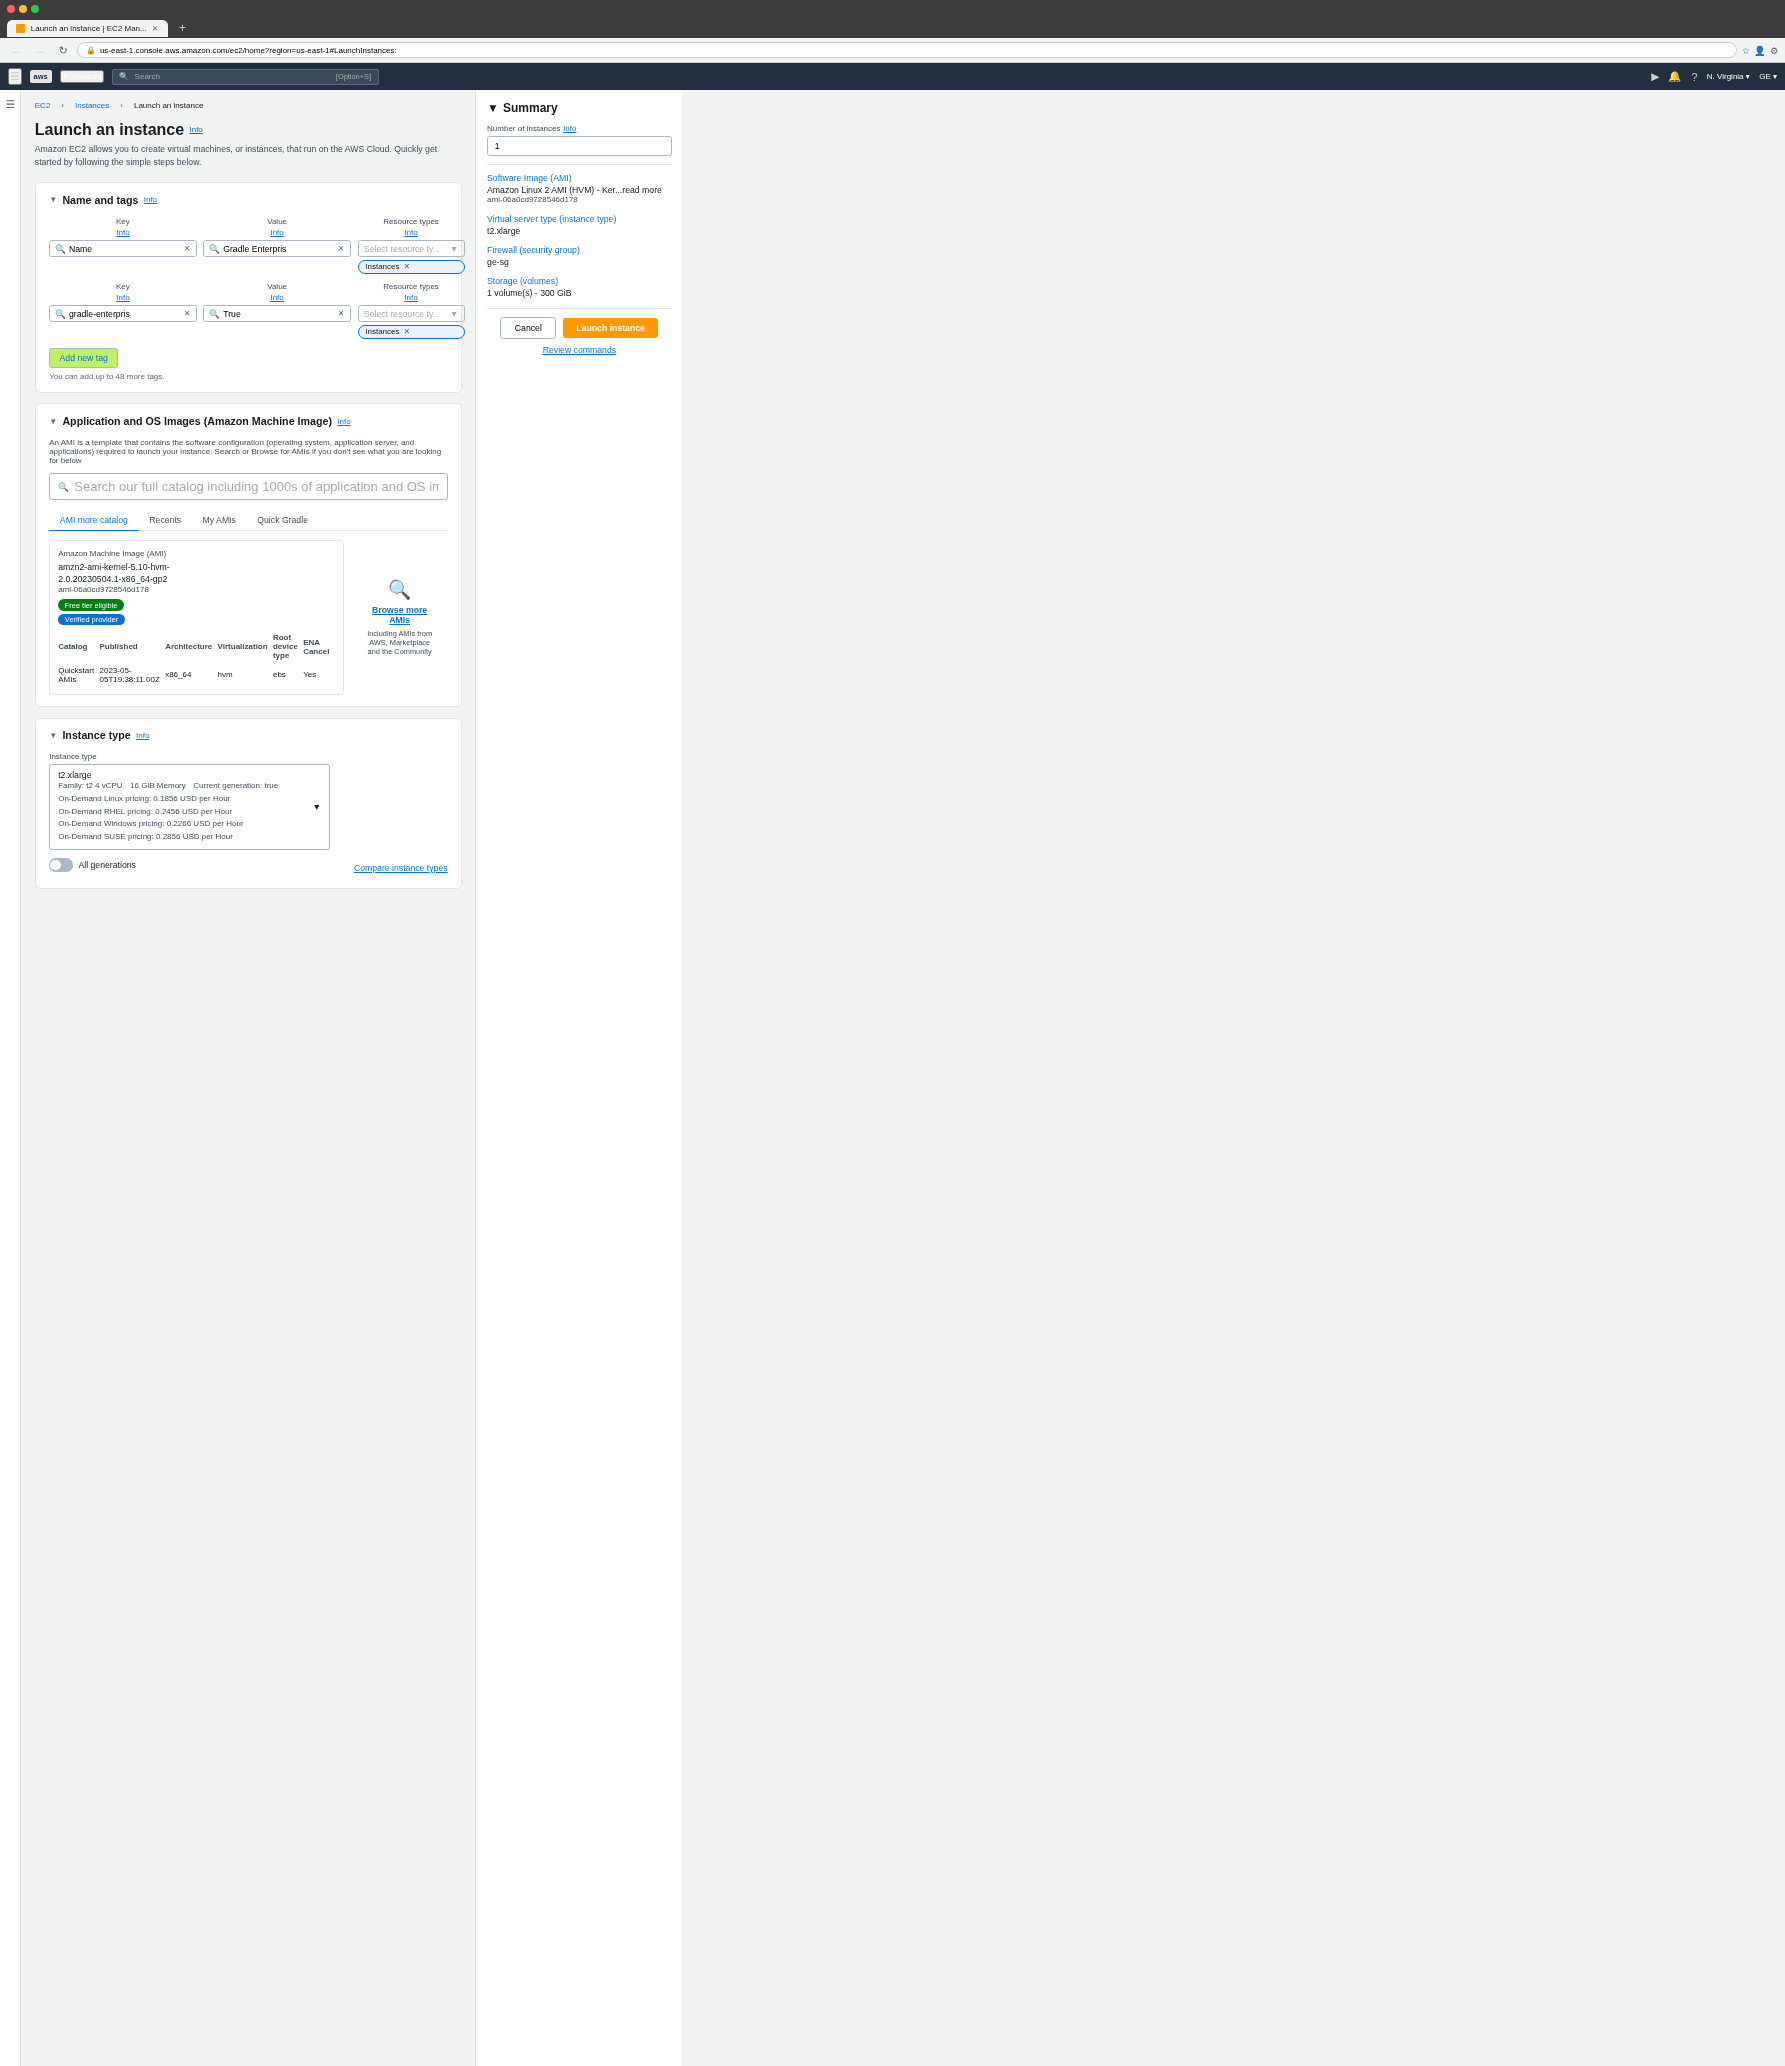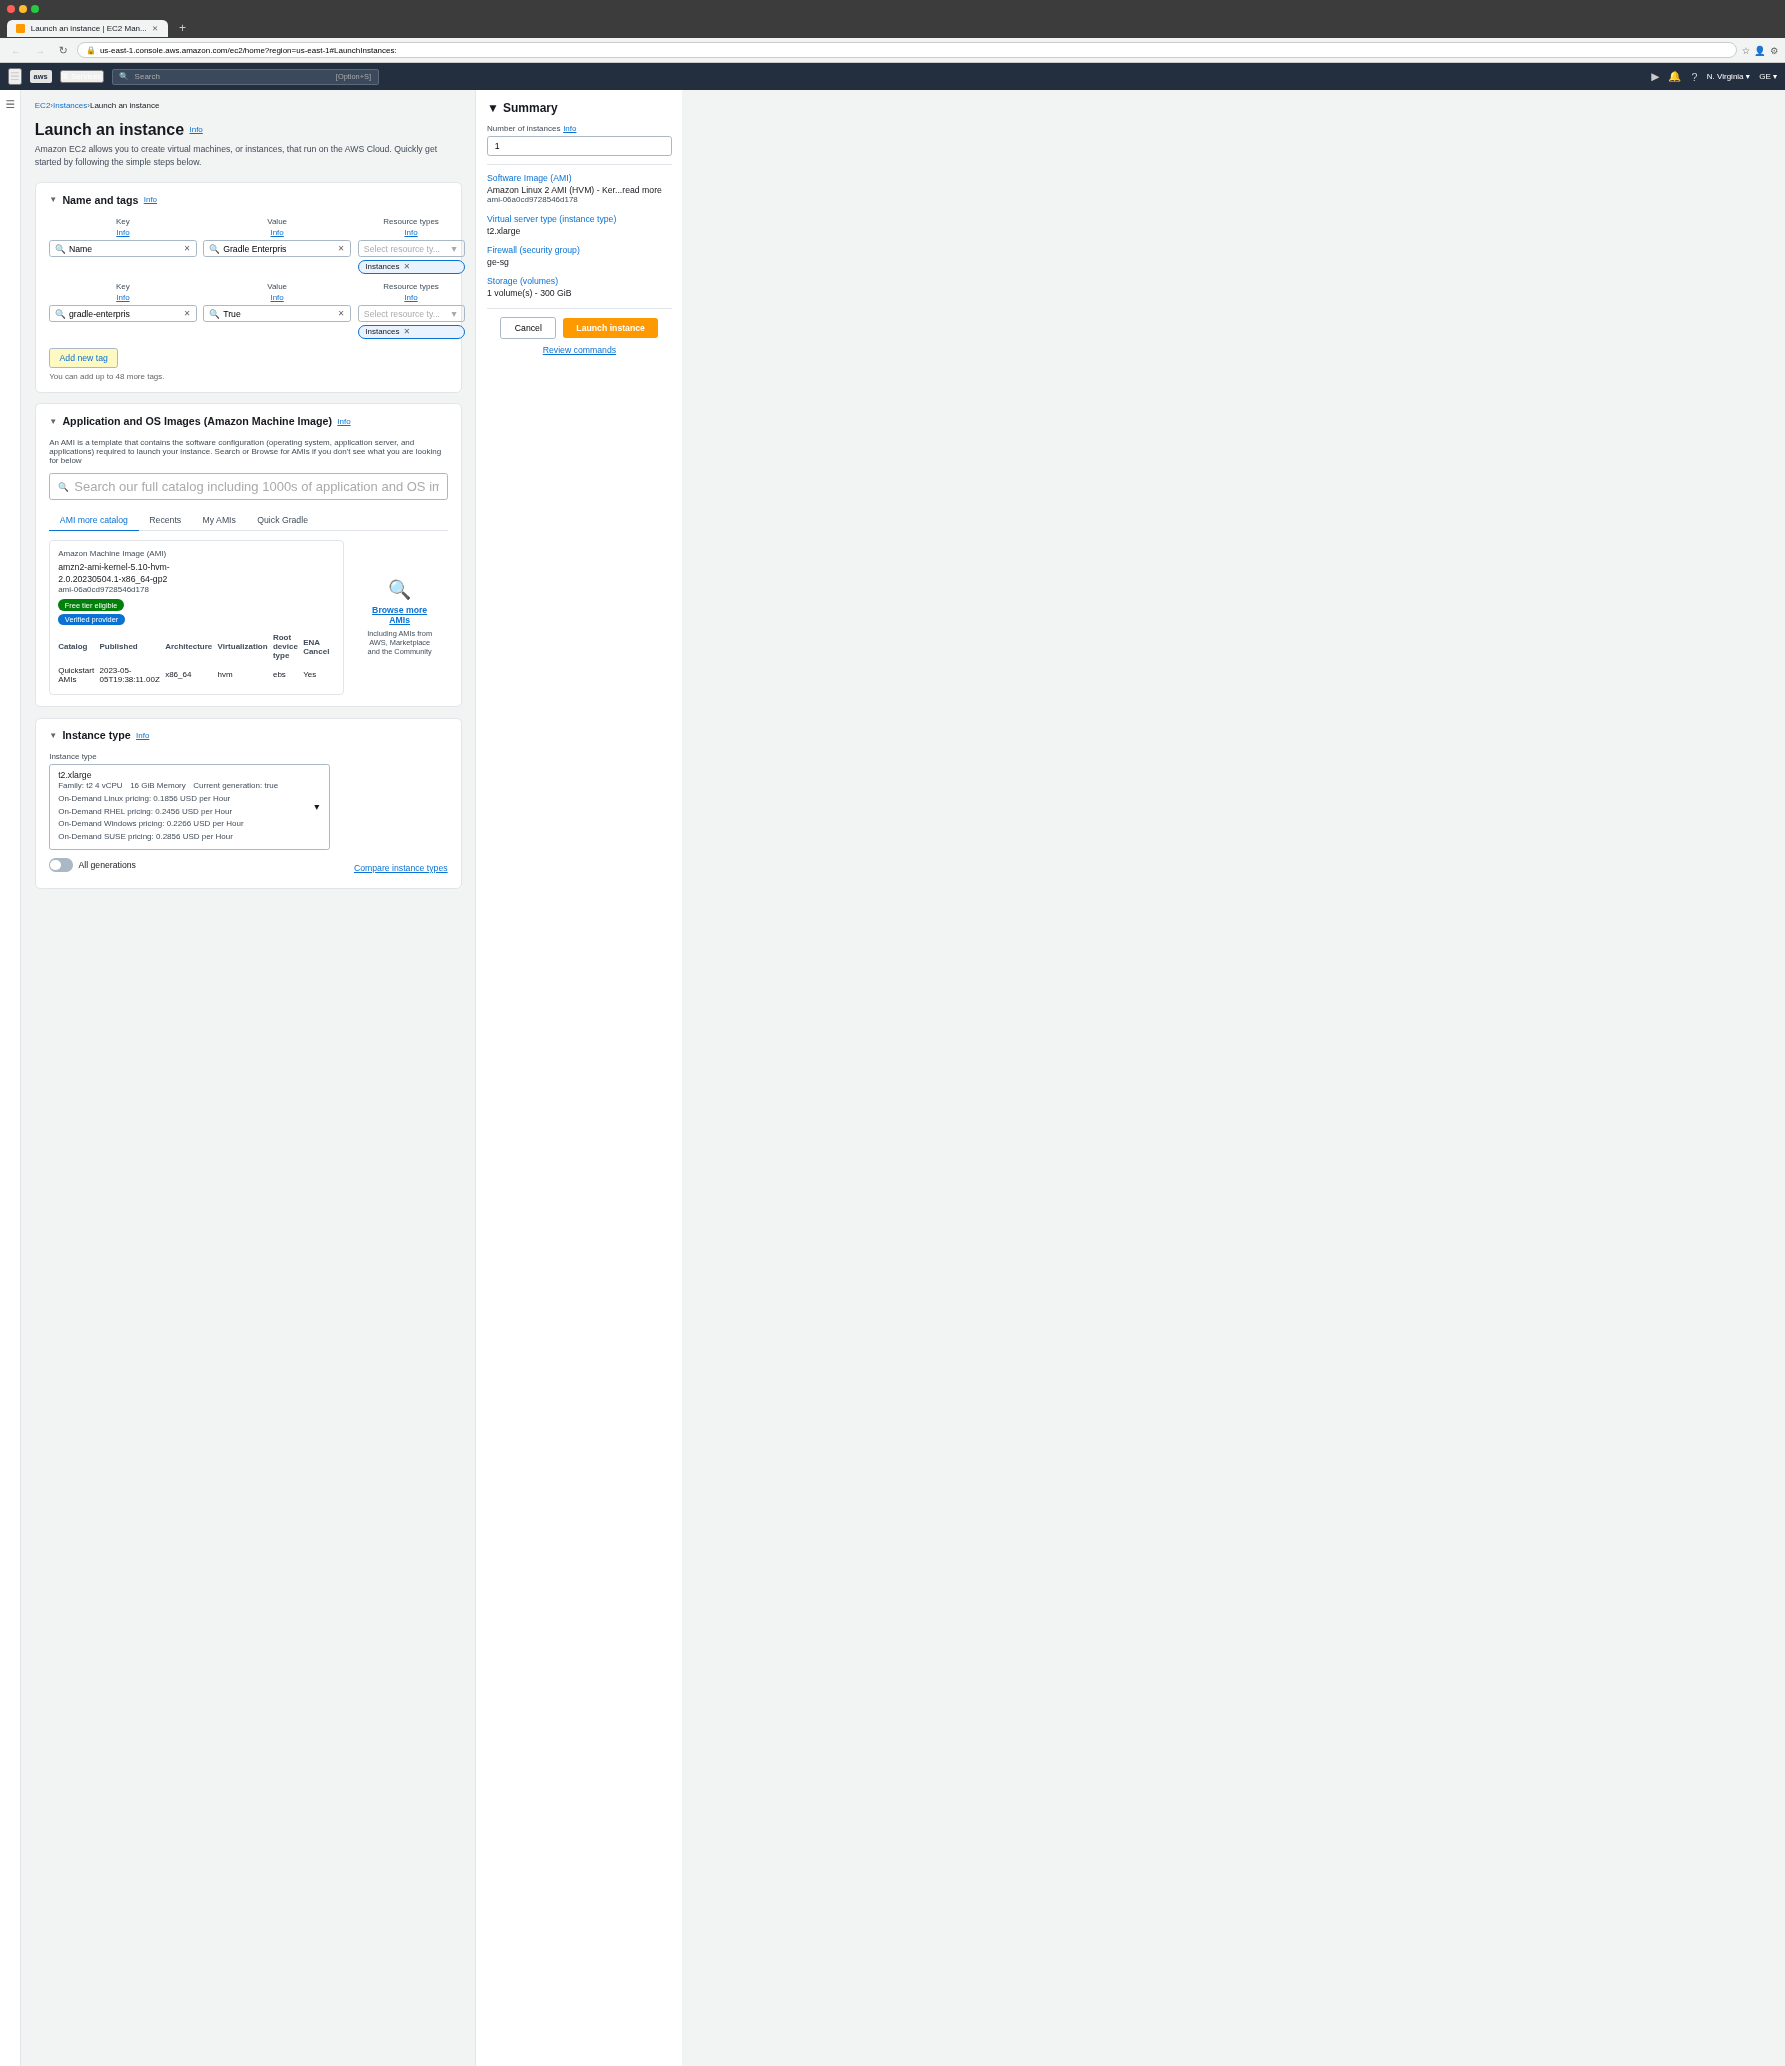"EC2" .breadcrumb { gap: 0 -> 11px }
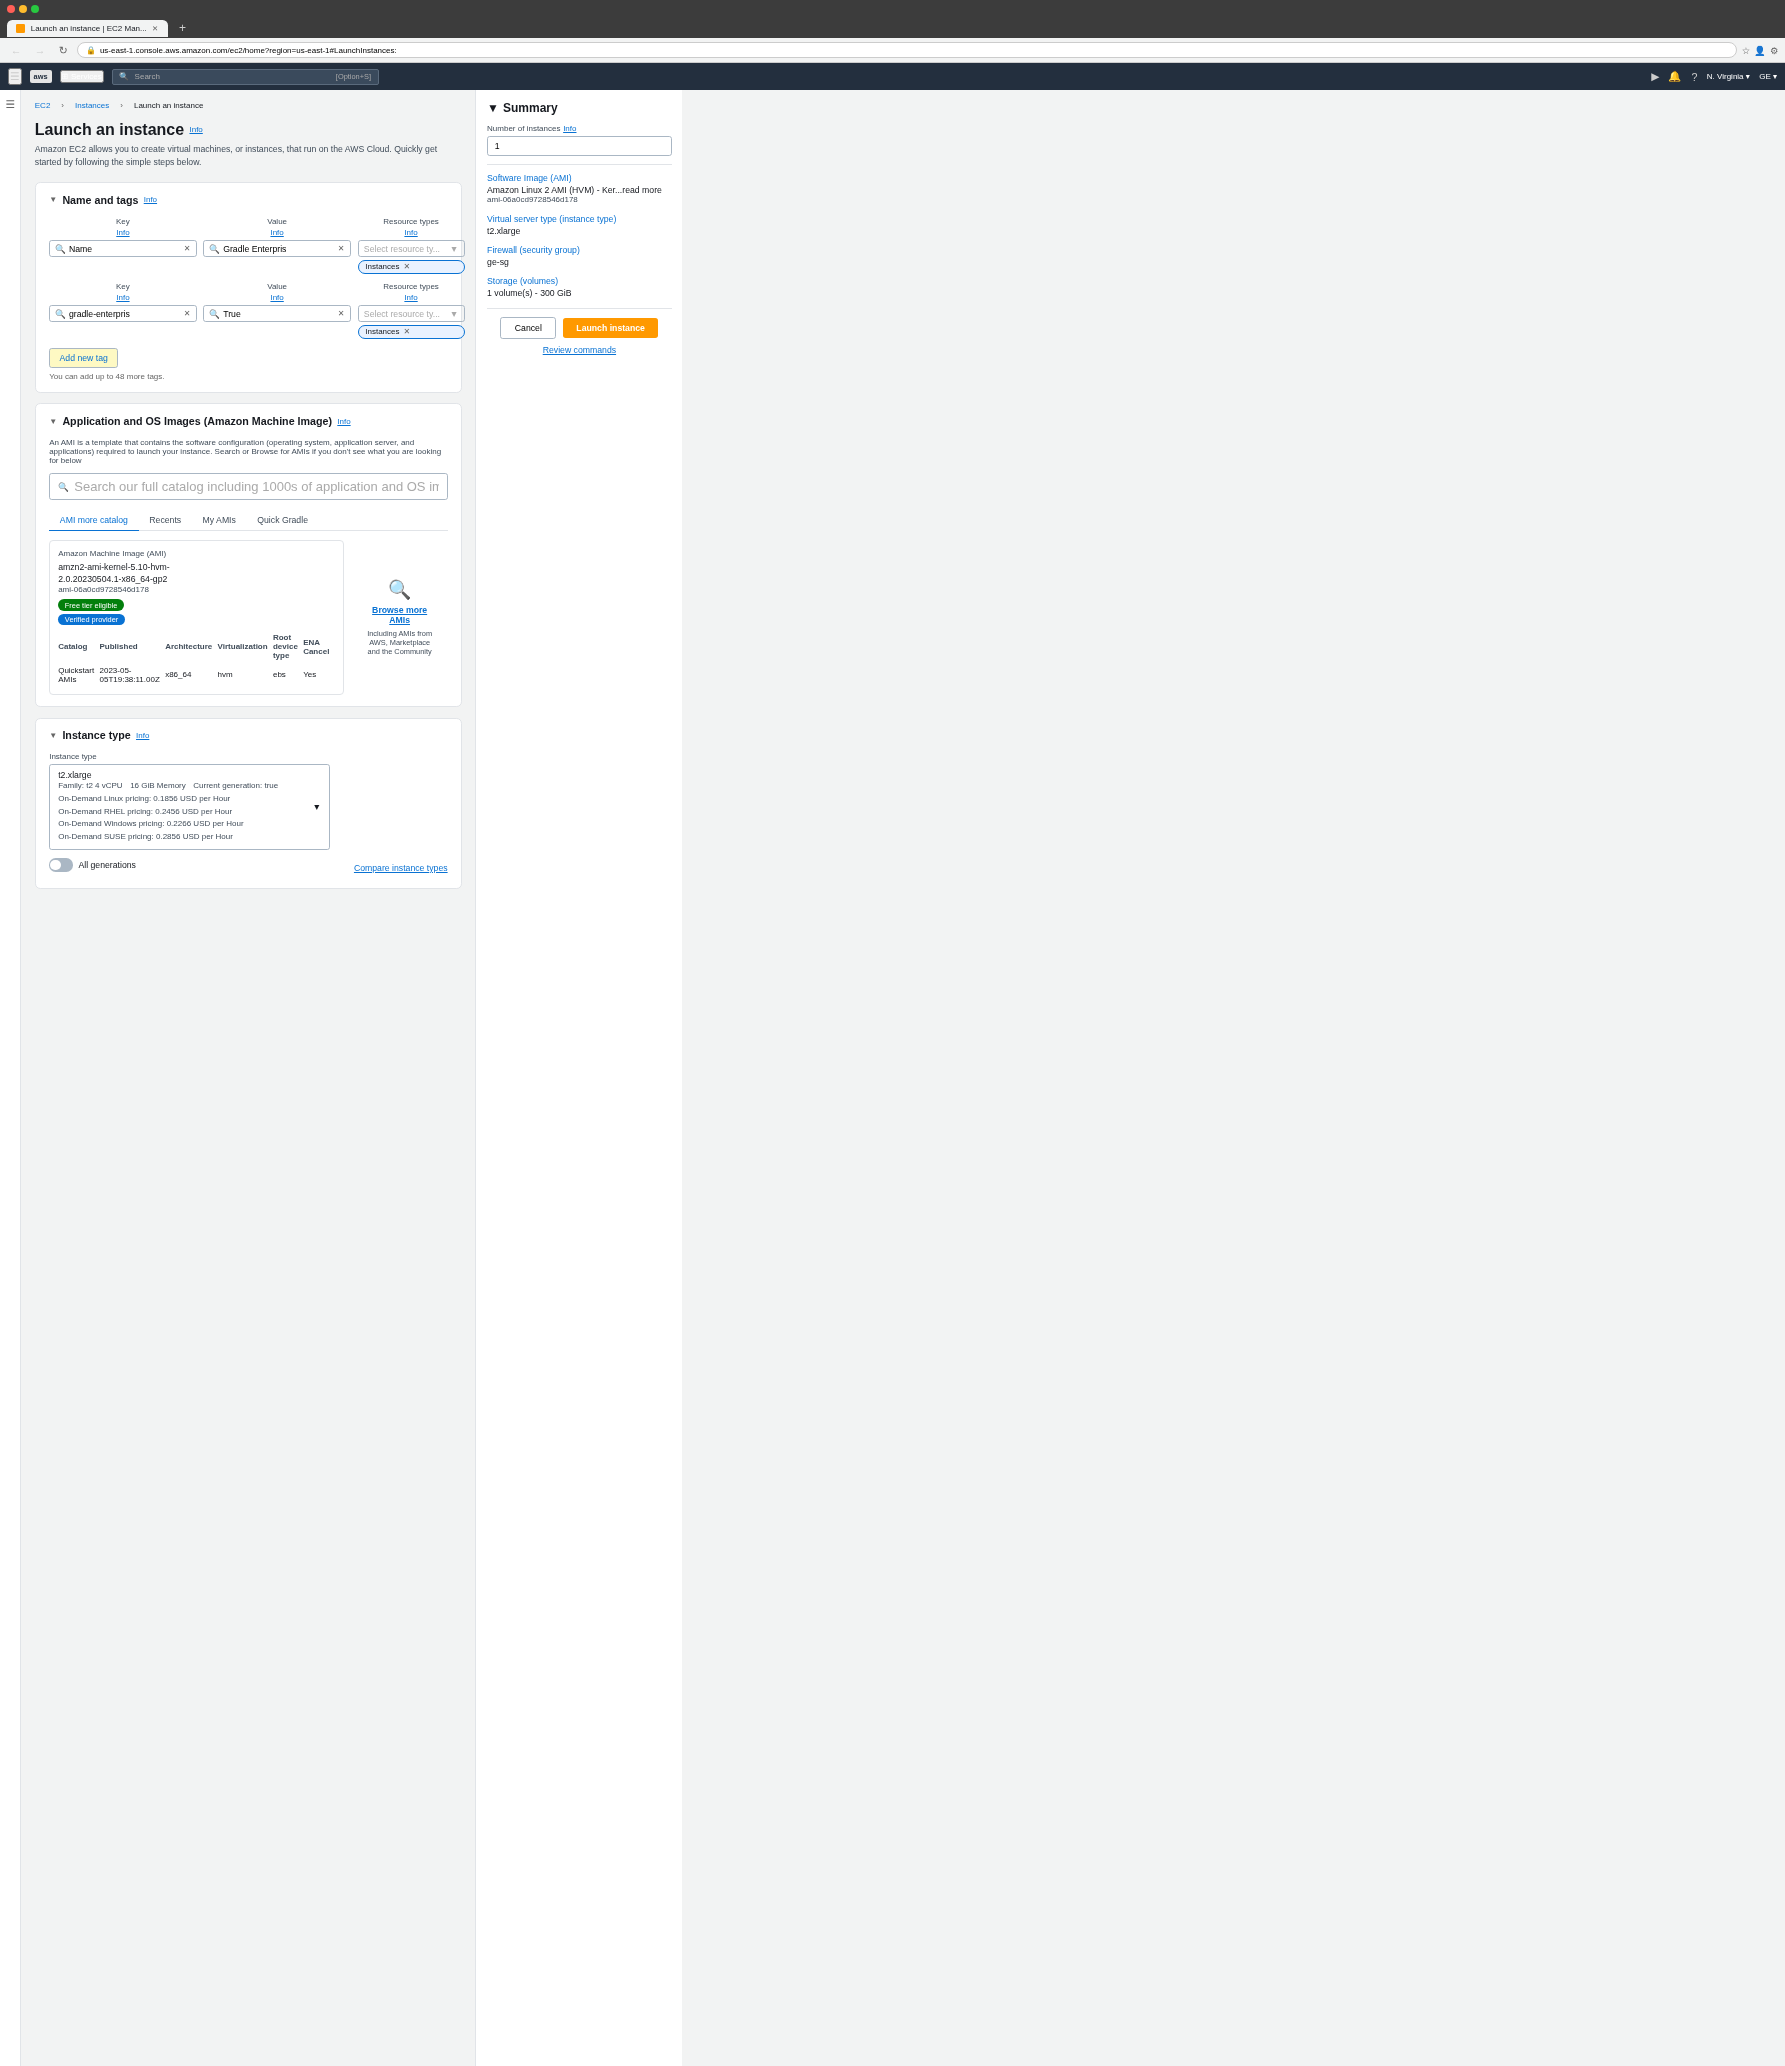"Add new tag" .add-tag-btn { background: #fef9c3 -> #bef264 }
